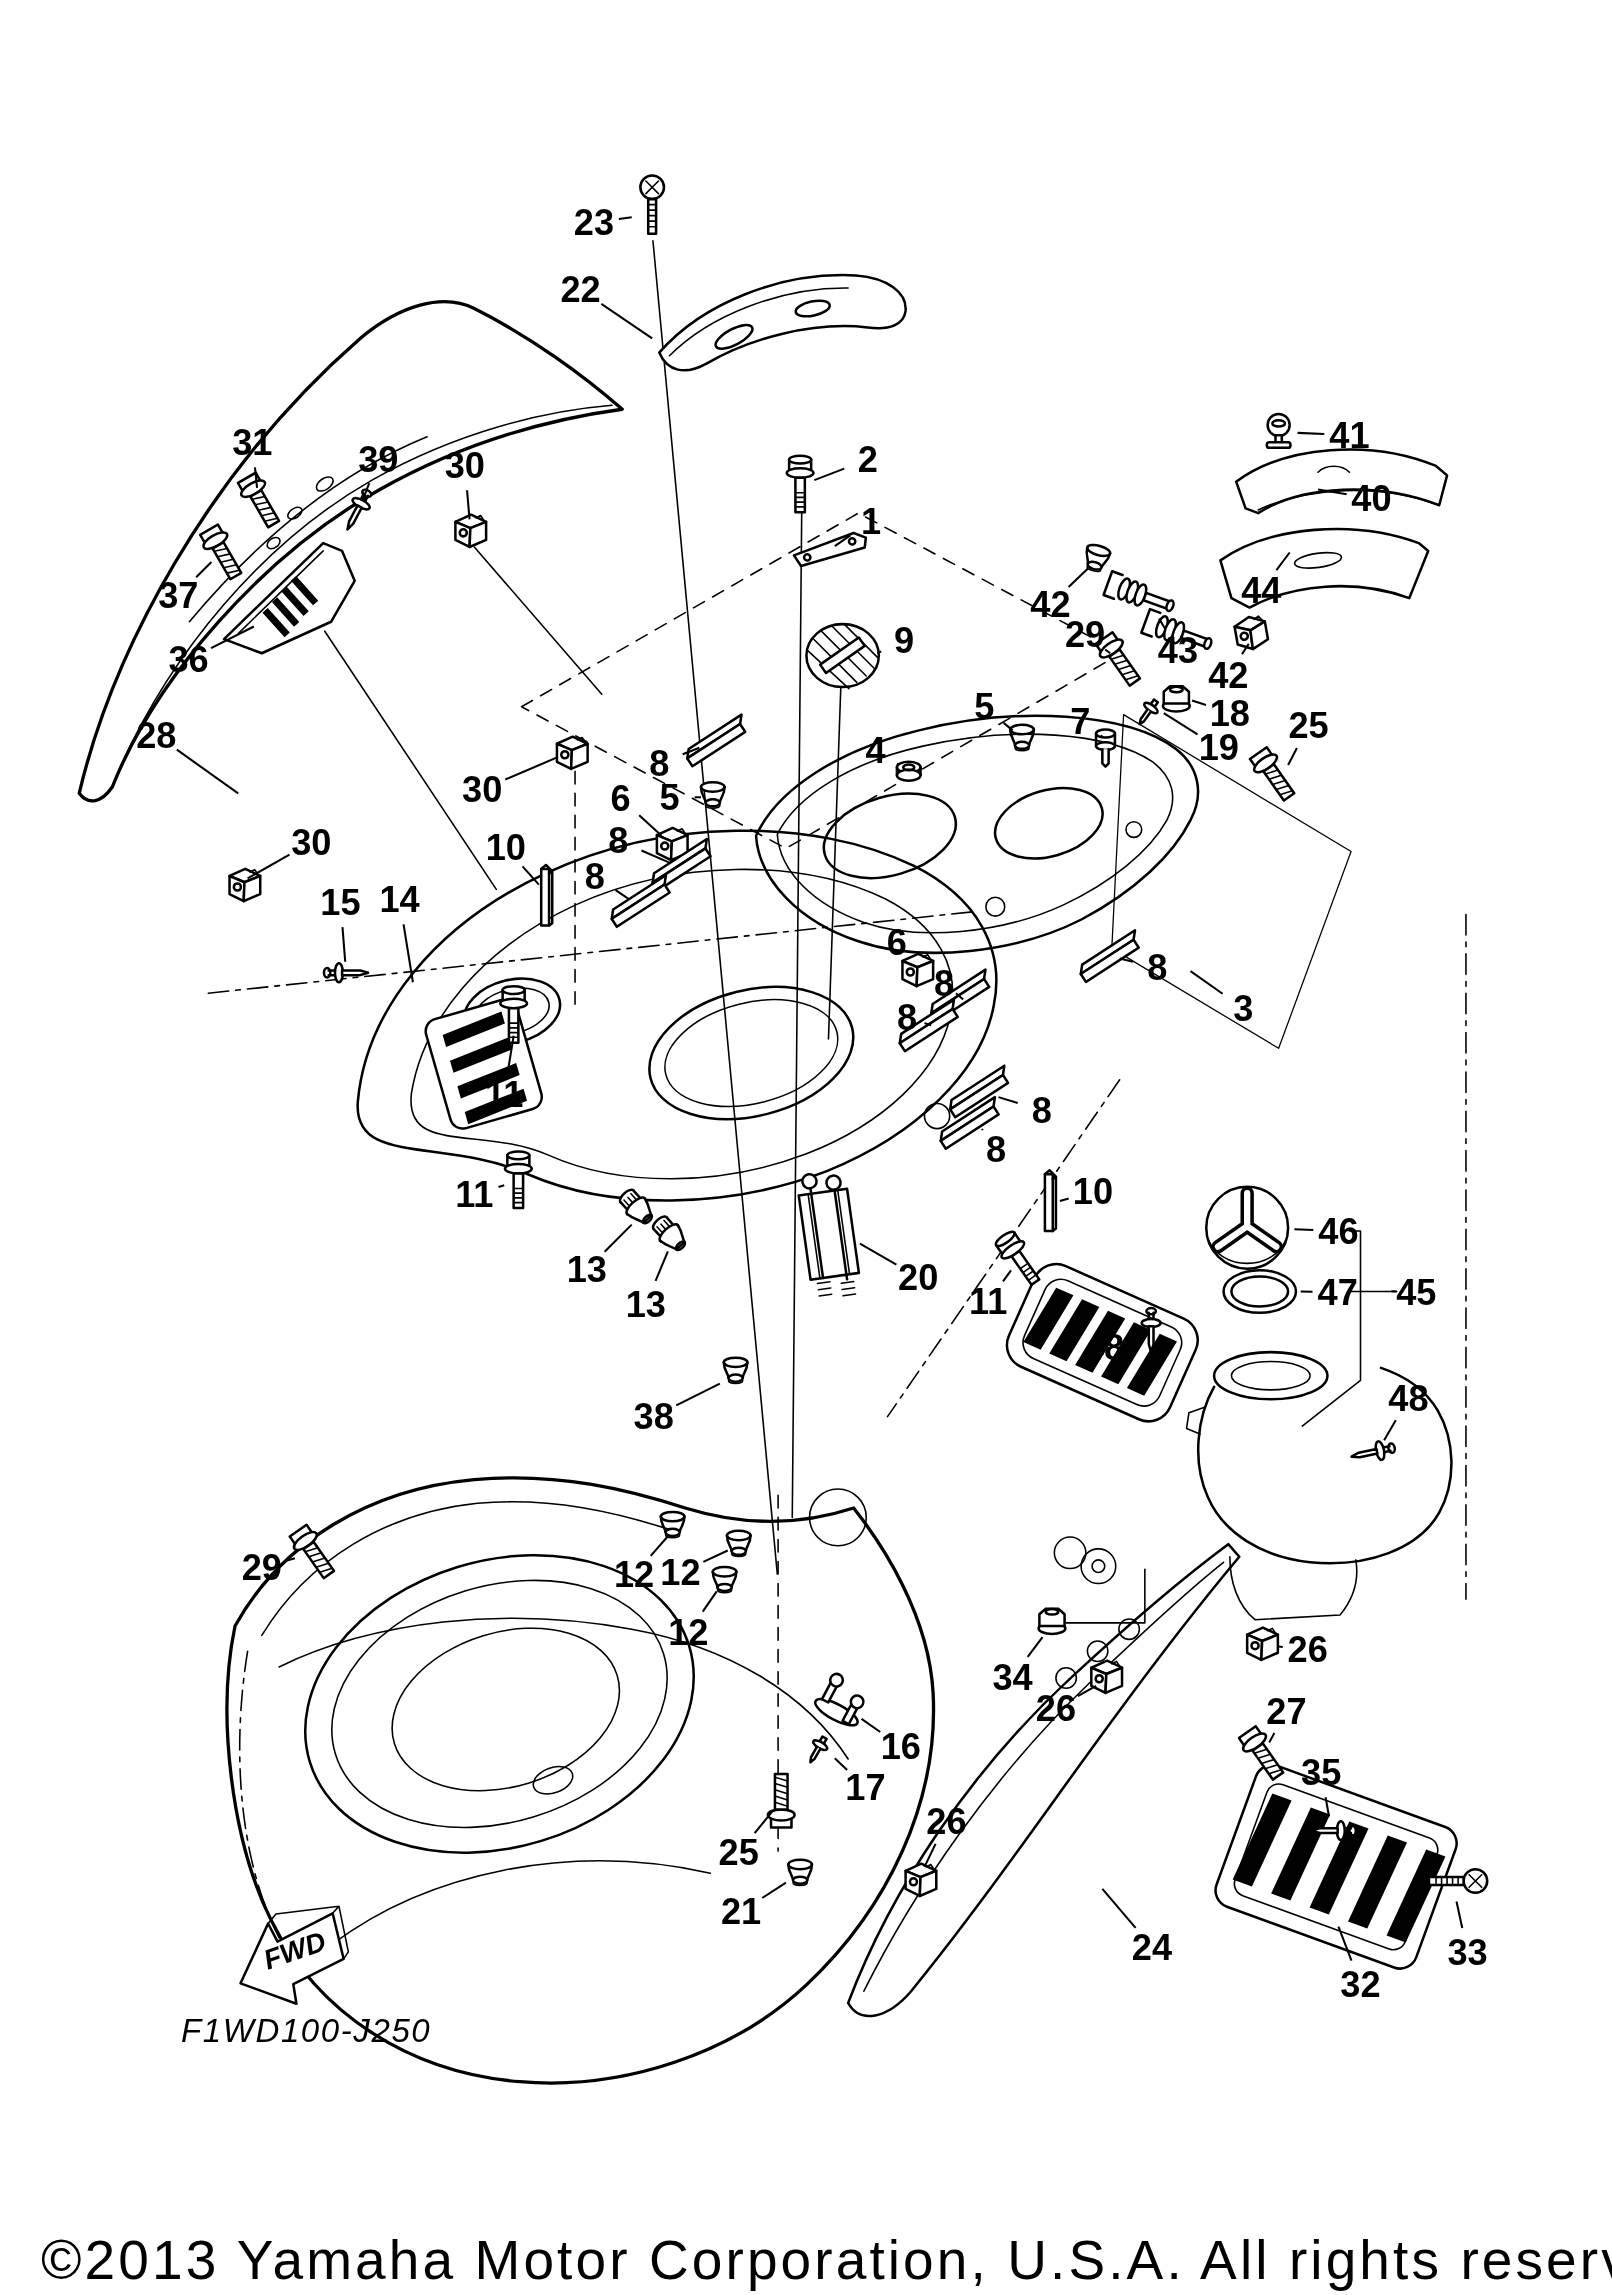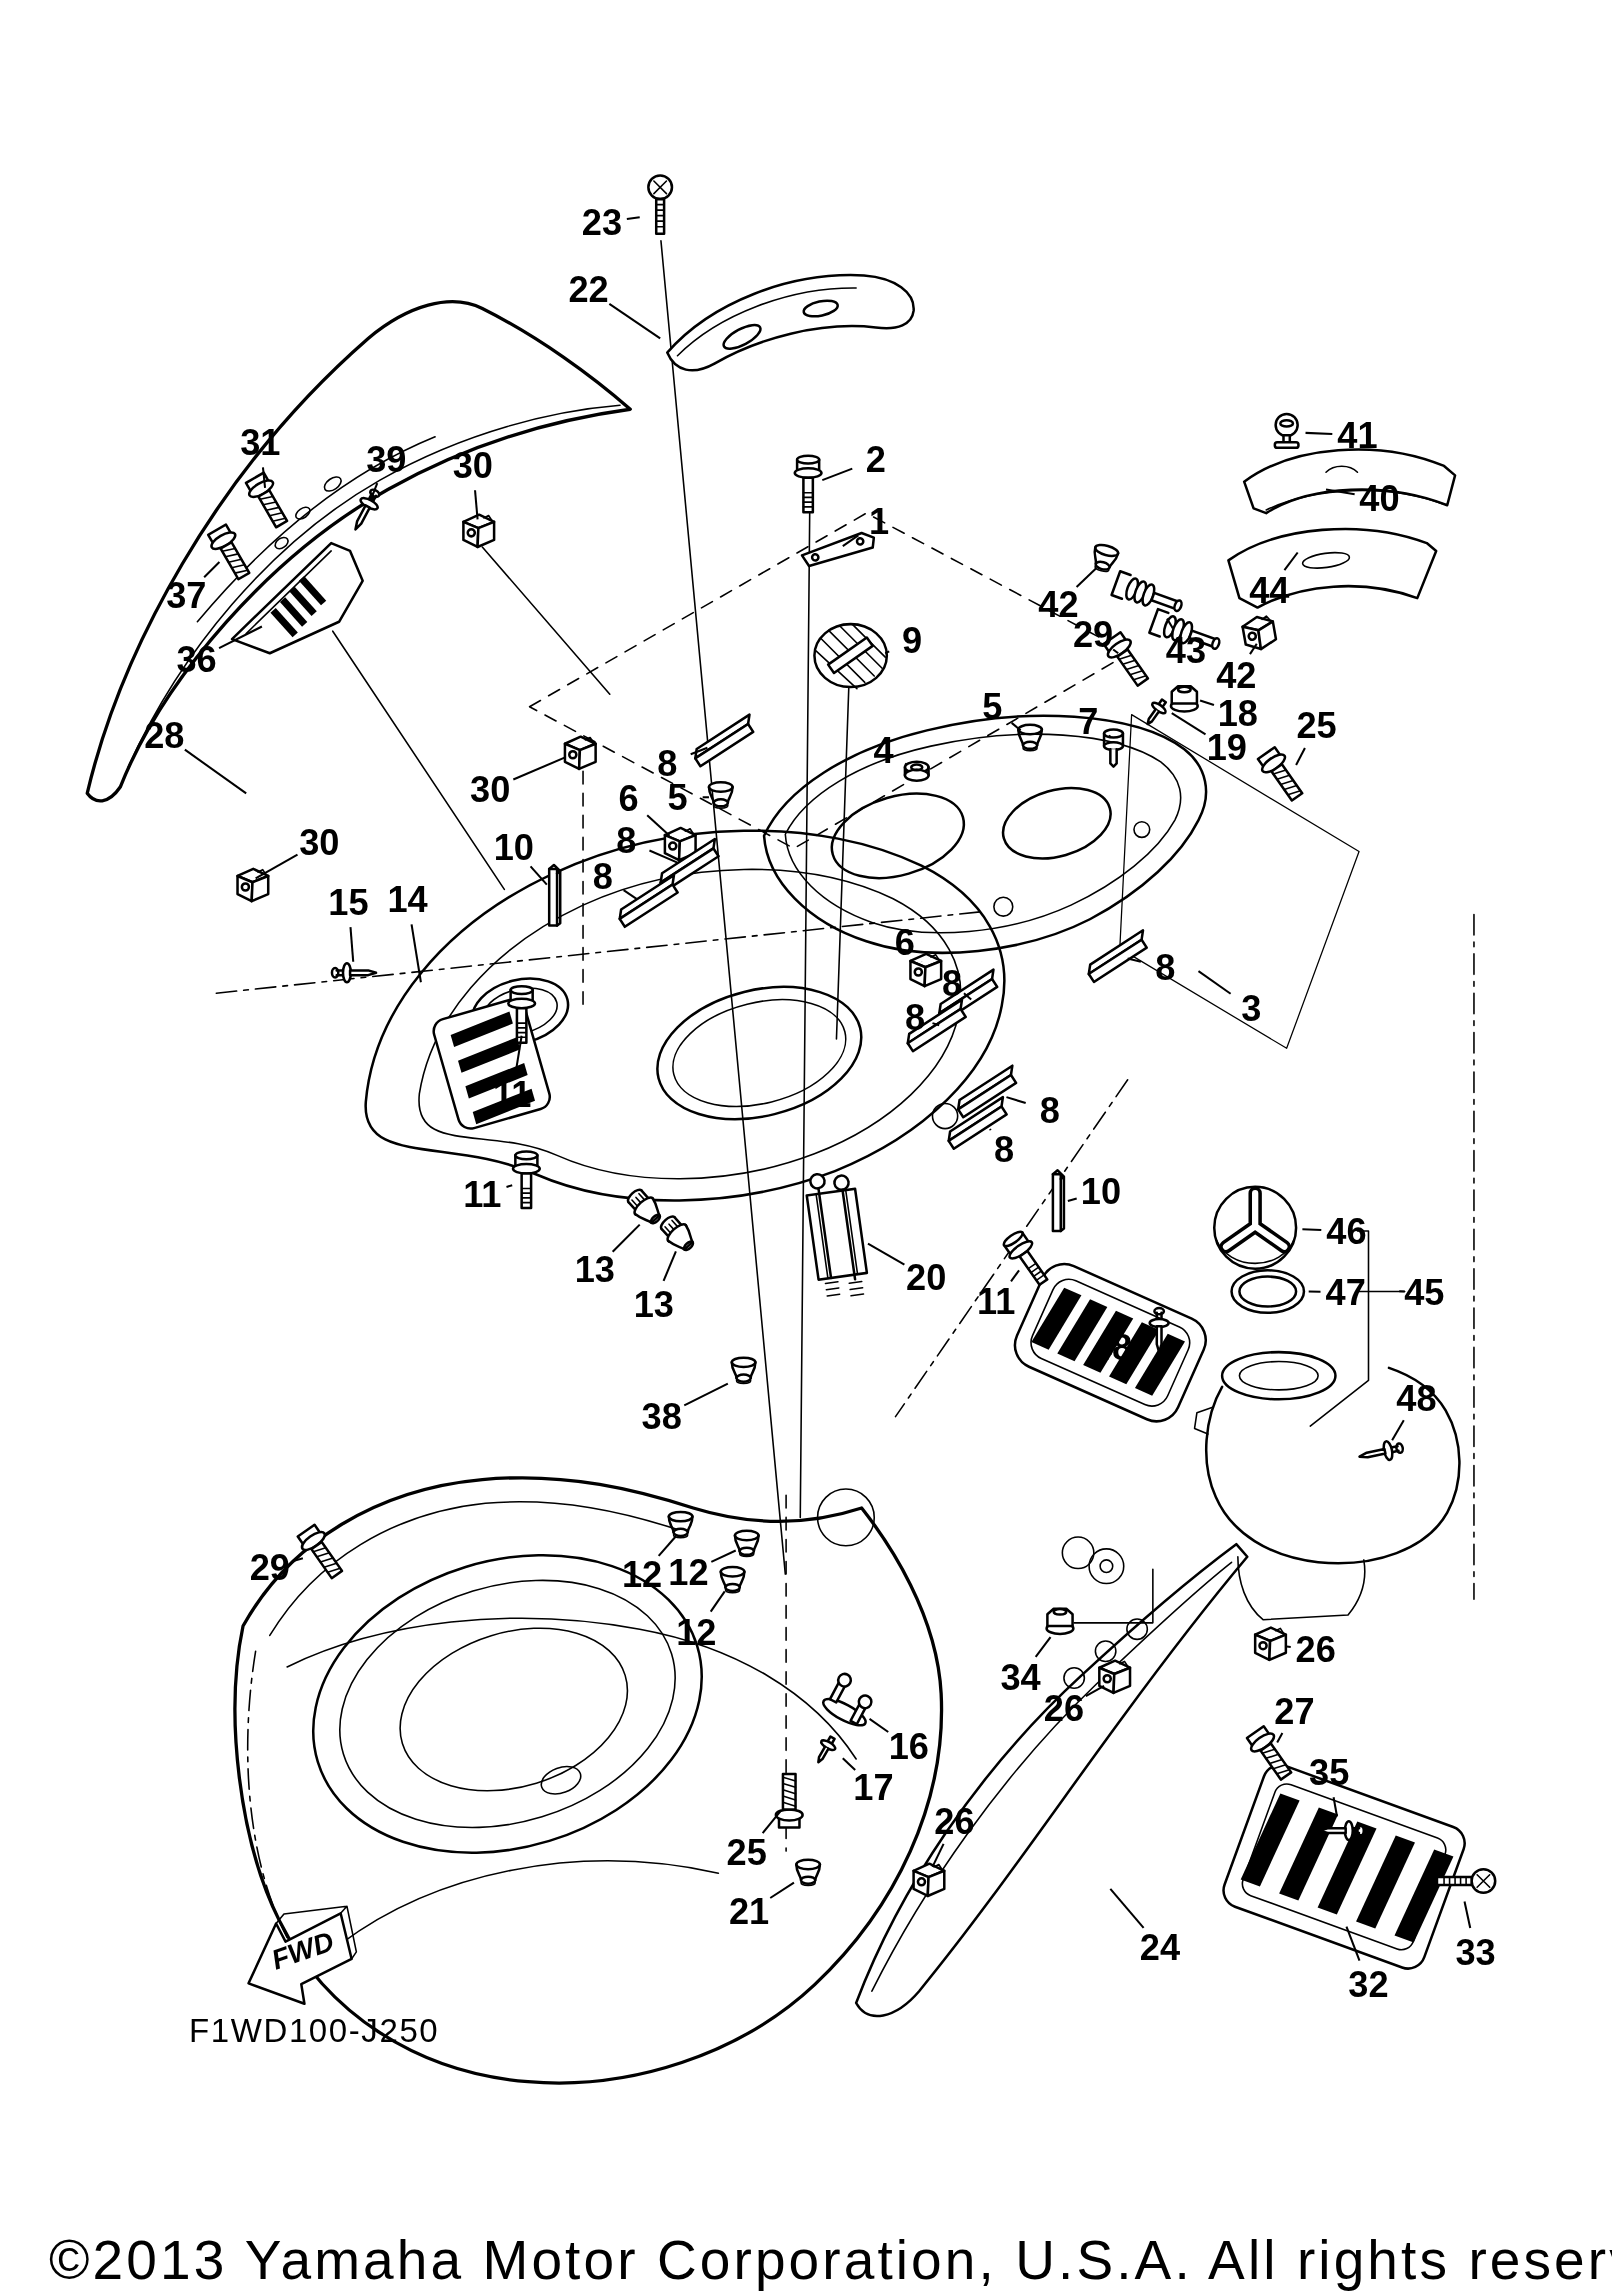"23" #canvas { left: 10px -> 2px }
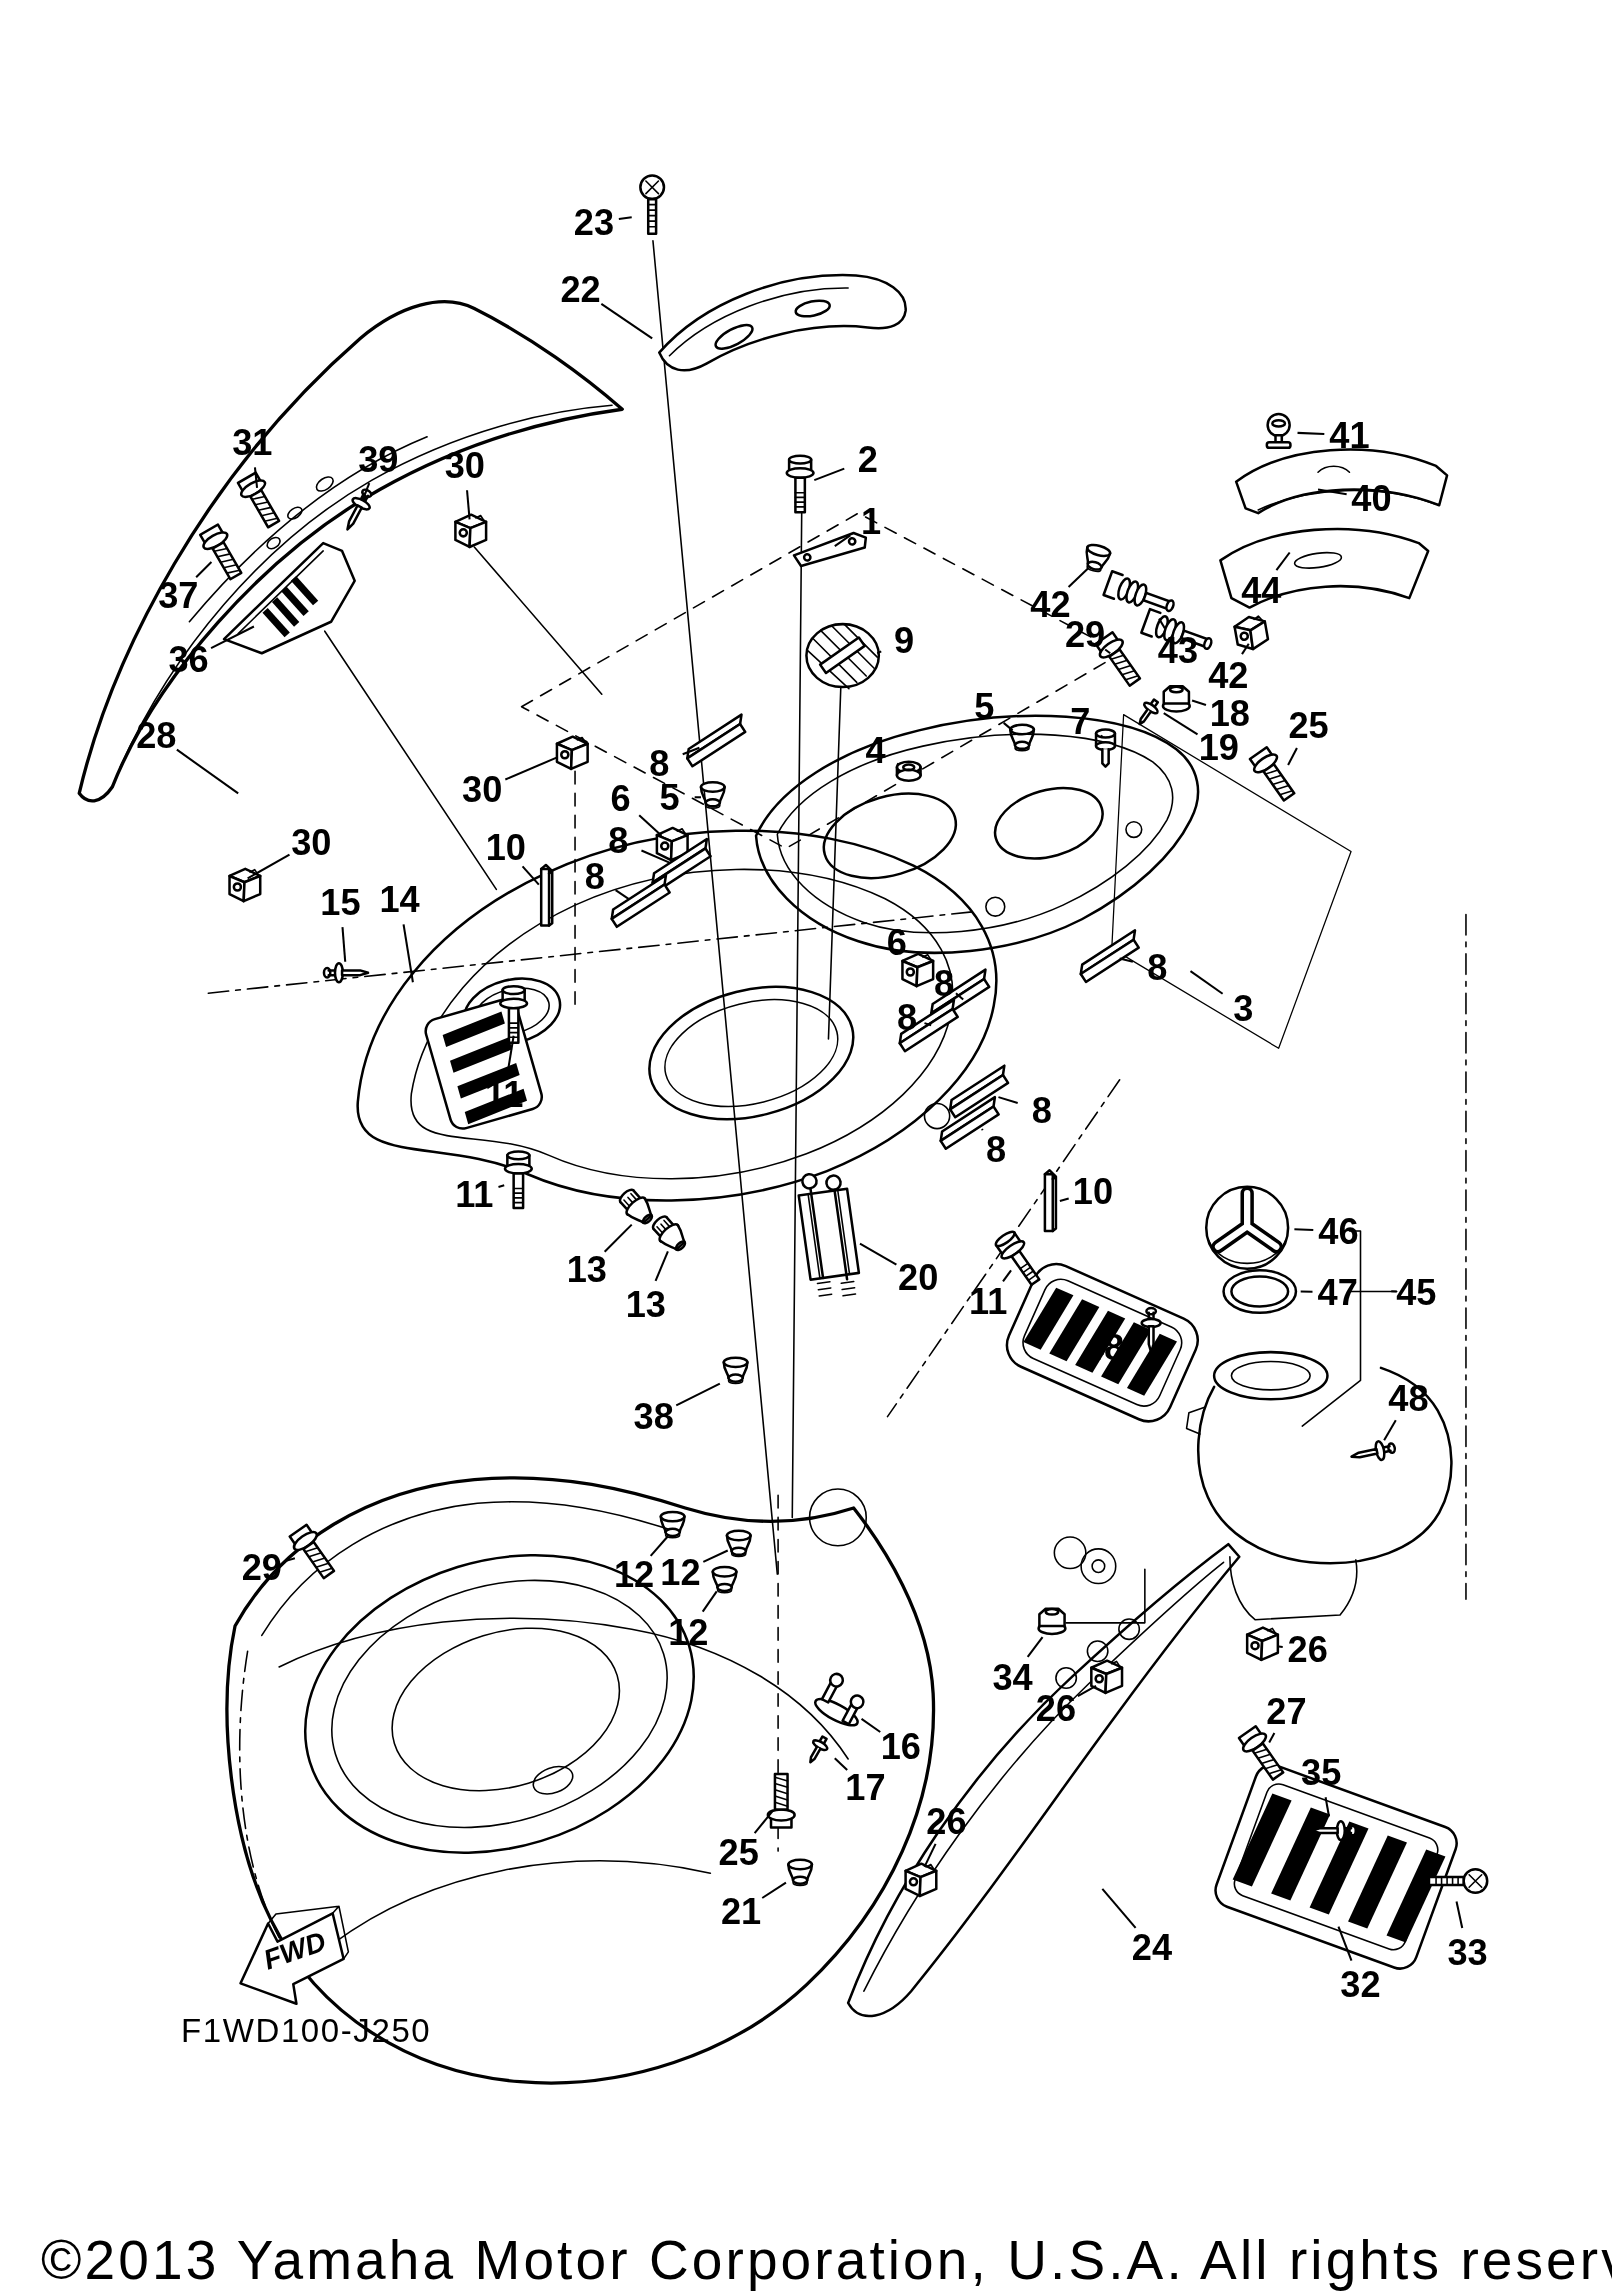"F1WD100-J250" #diagram-code { font-style: none -> italic }
